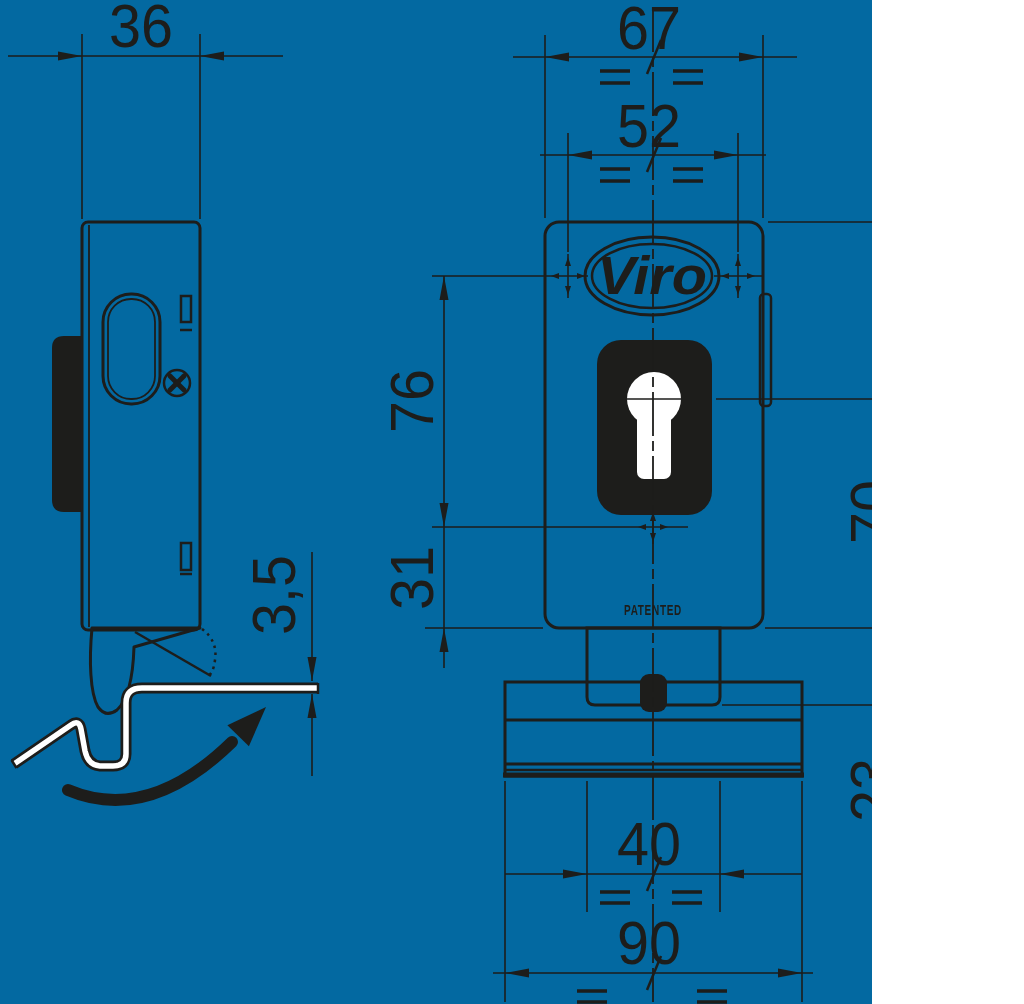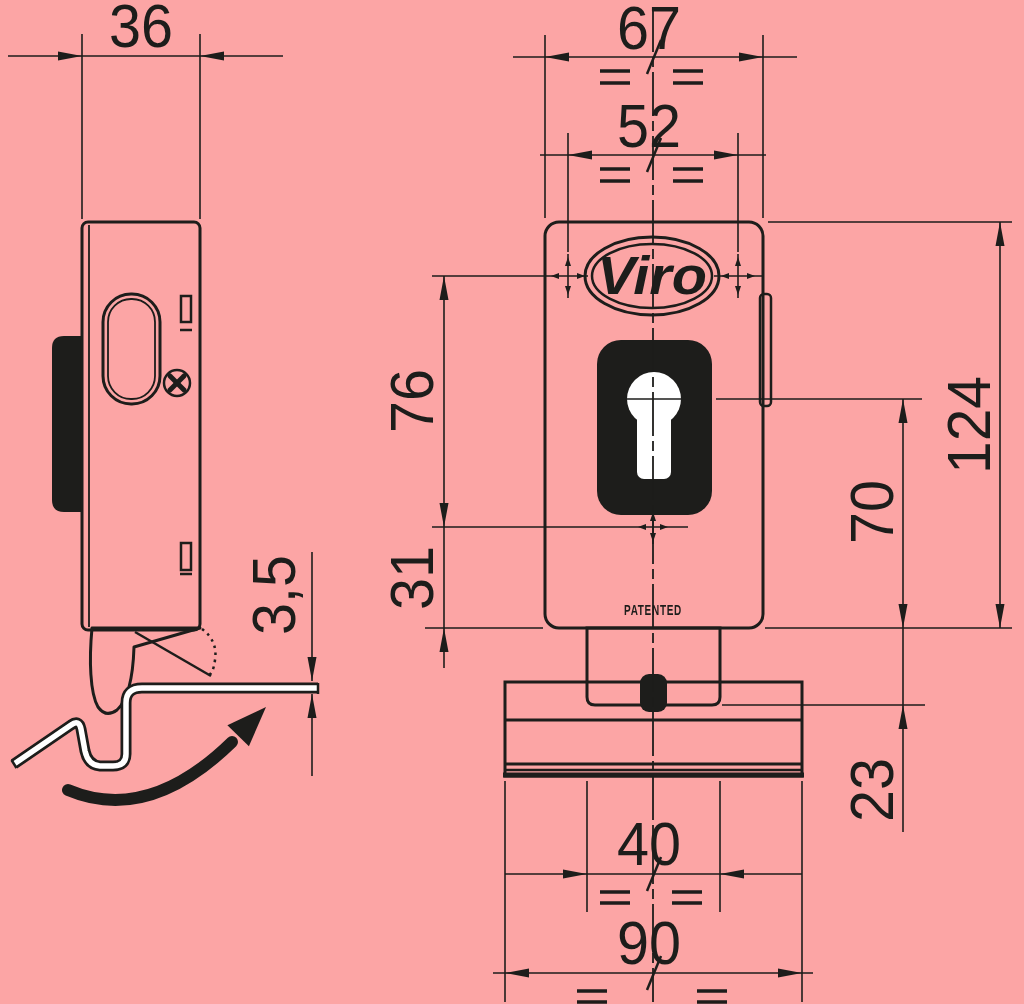"36" .stage { background: #fca5a5 -> #0369a1; width: 1024px -> 872px }
